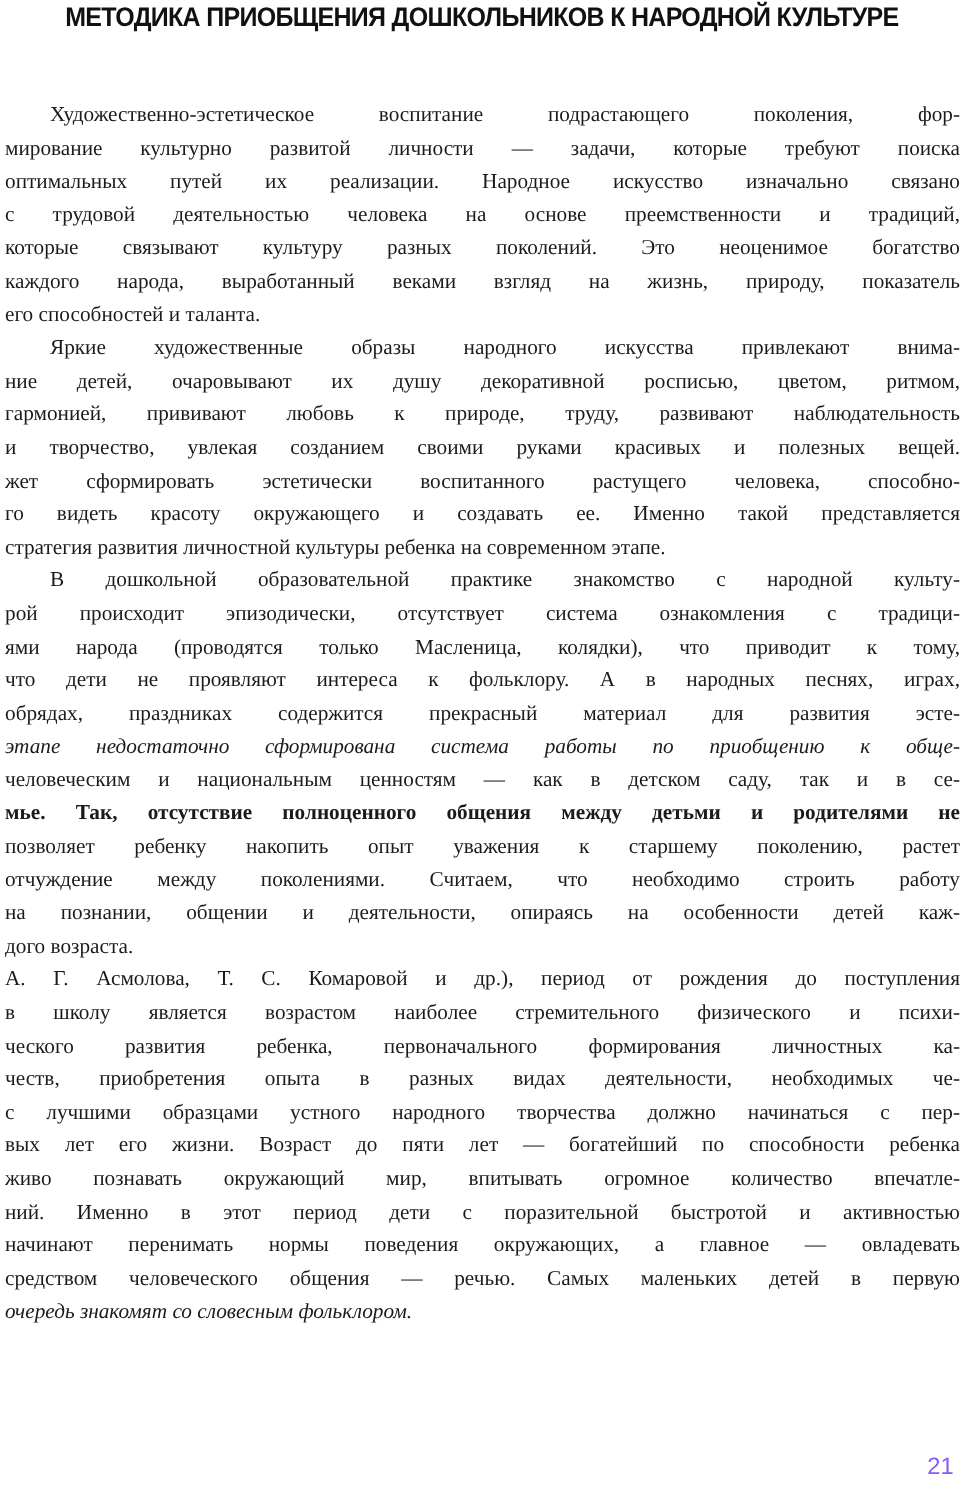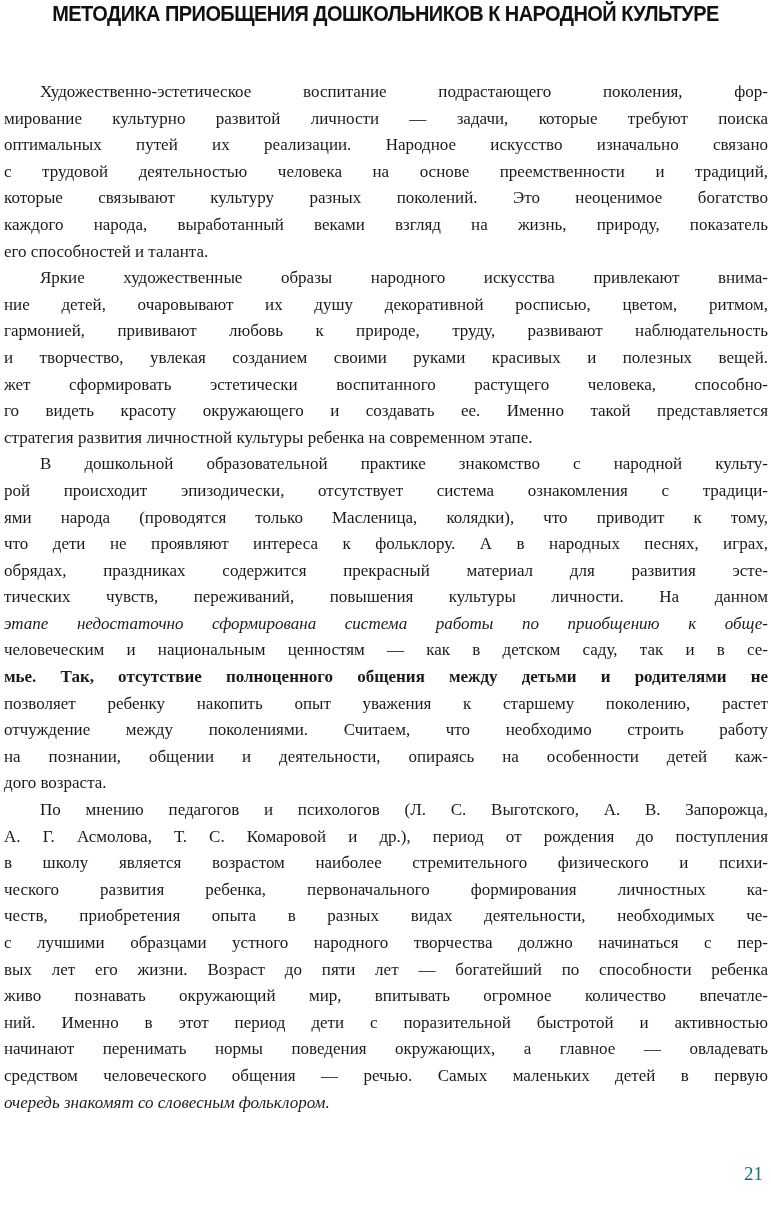"тических чувств, переживаний, повышения" span.line { html: <span><span>тических чувств, переживаний, повышения культуры личности. На данном</span></span> -> none }
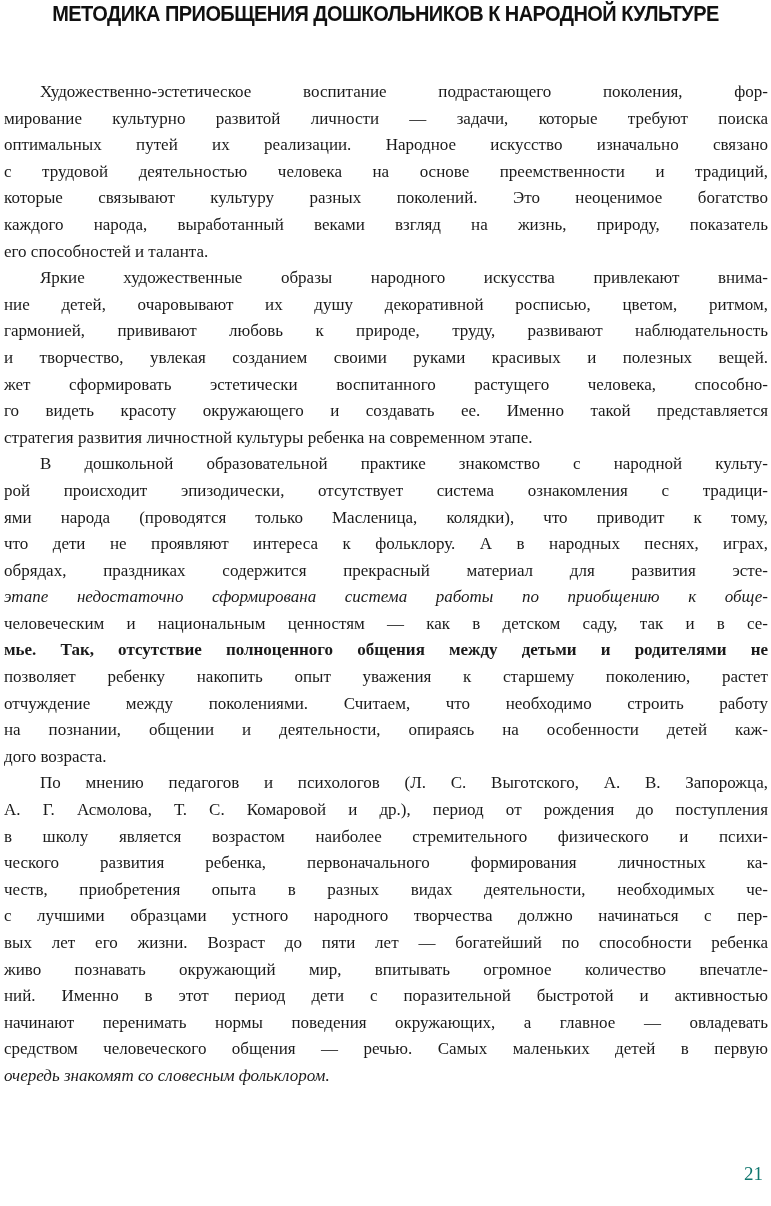"По мнению педагогов и психологов" span.line { html: <span><span>По мнению педагогов и психологов (Л. С. Выготского, А. В. Запорожца,</span></span> -> none }
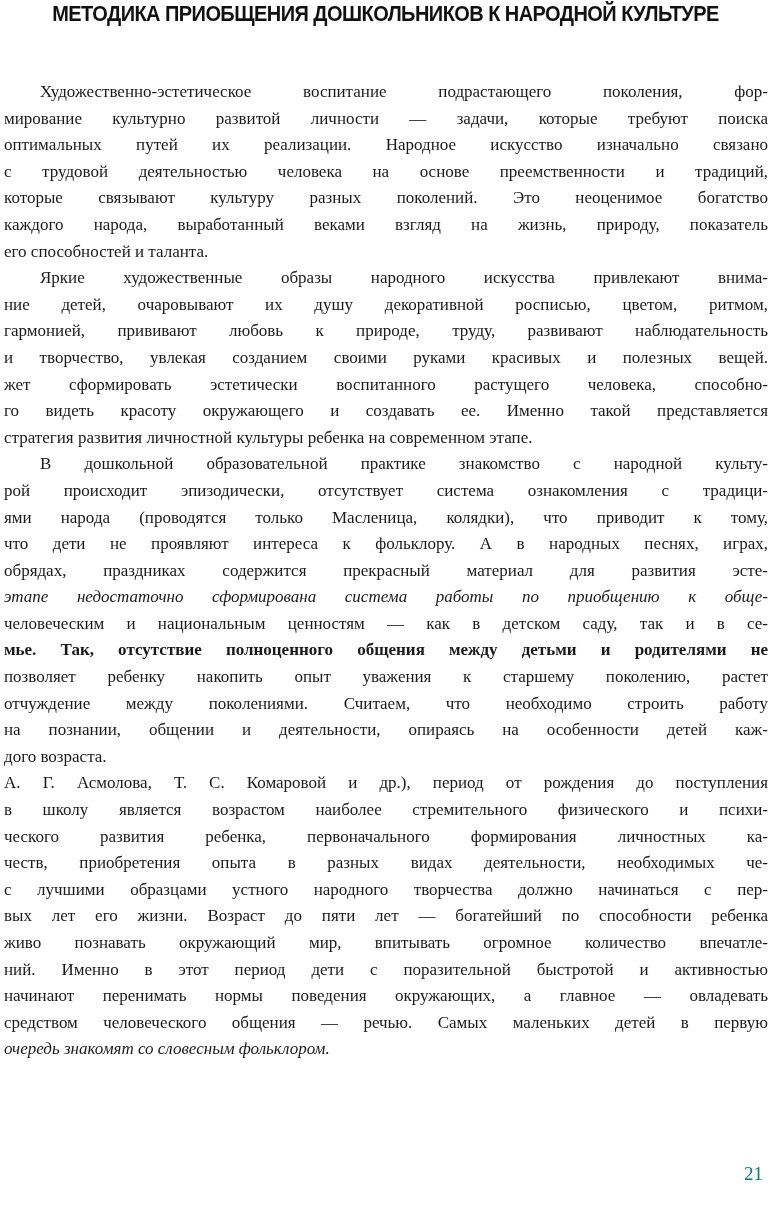"21" .page-number { color: #0f766e -> #8b5cf6; font-family: Liberation Serif, serif -> Liberation Sans, sans-serif }
